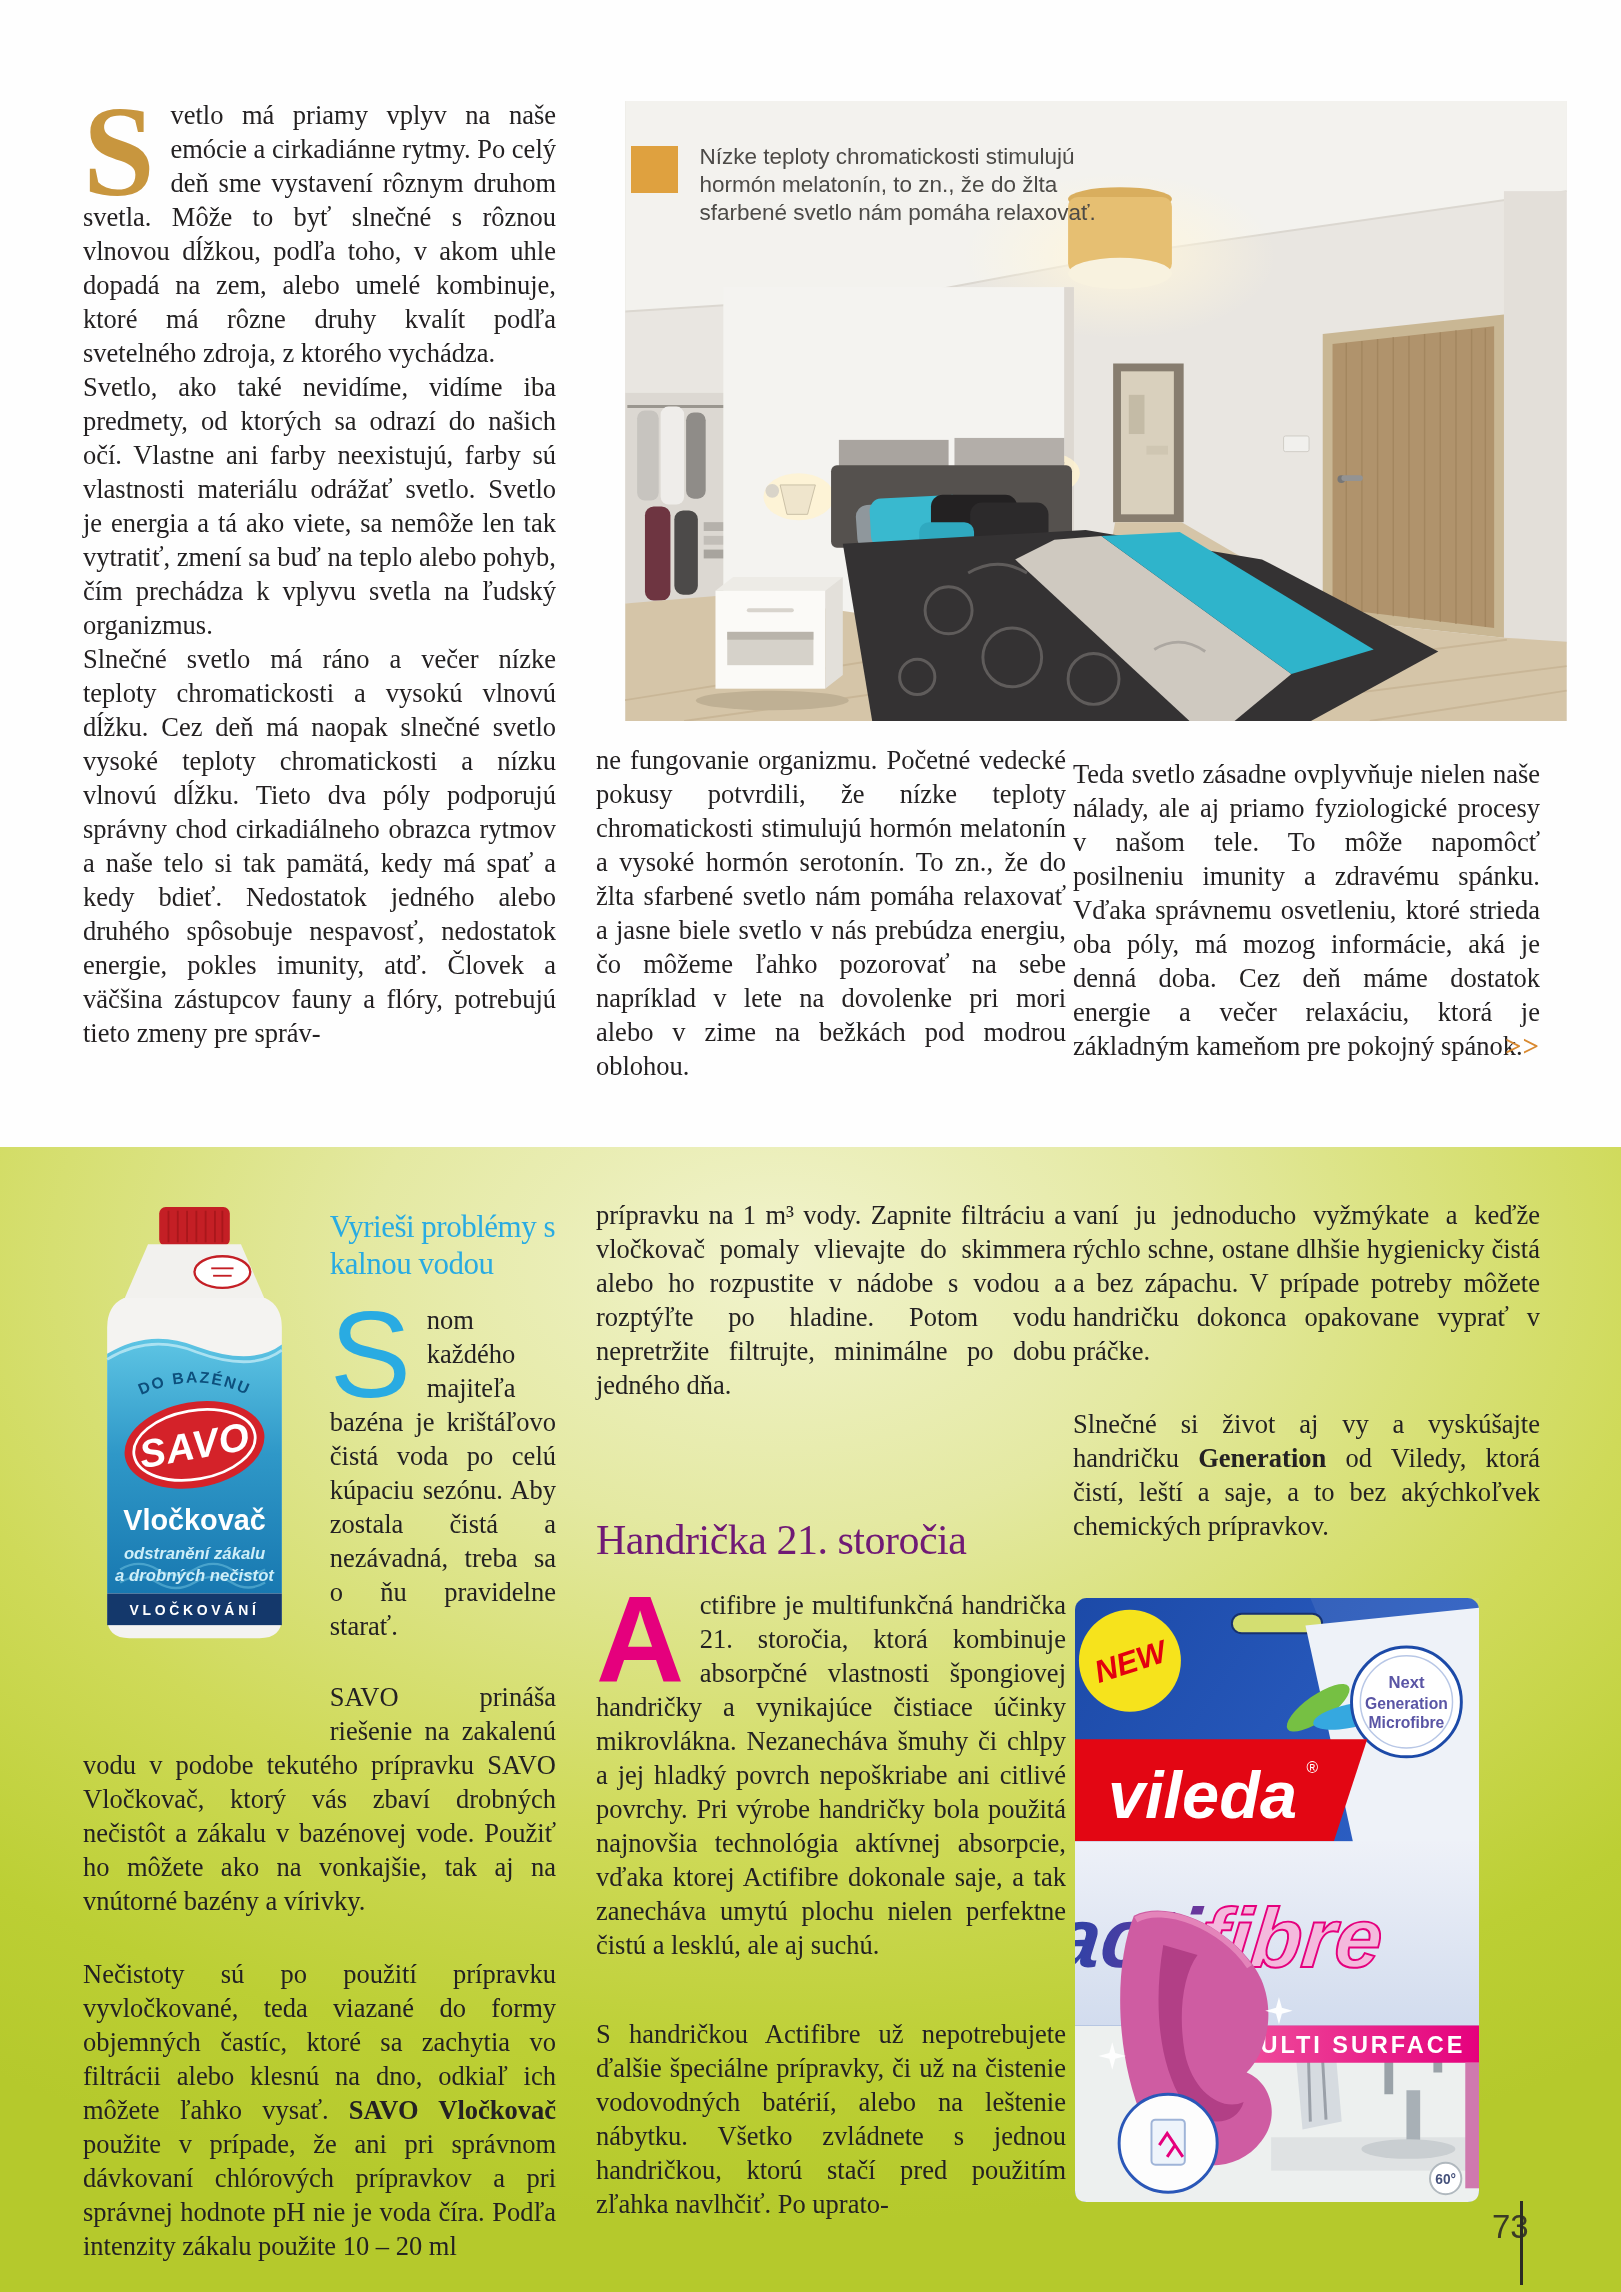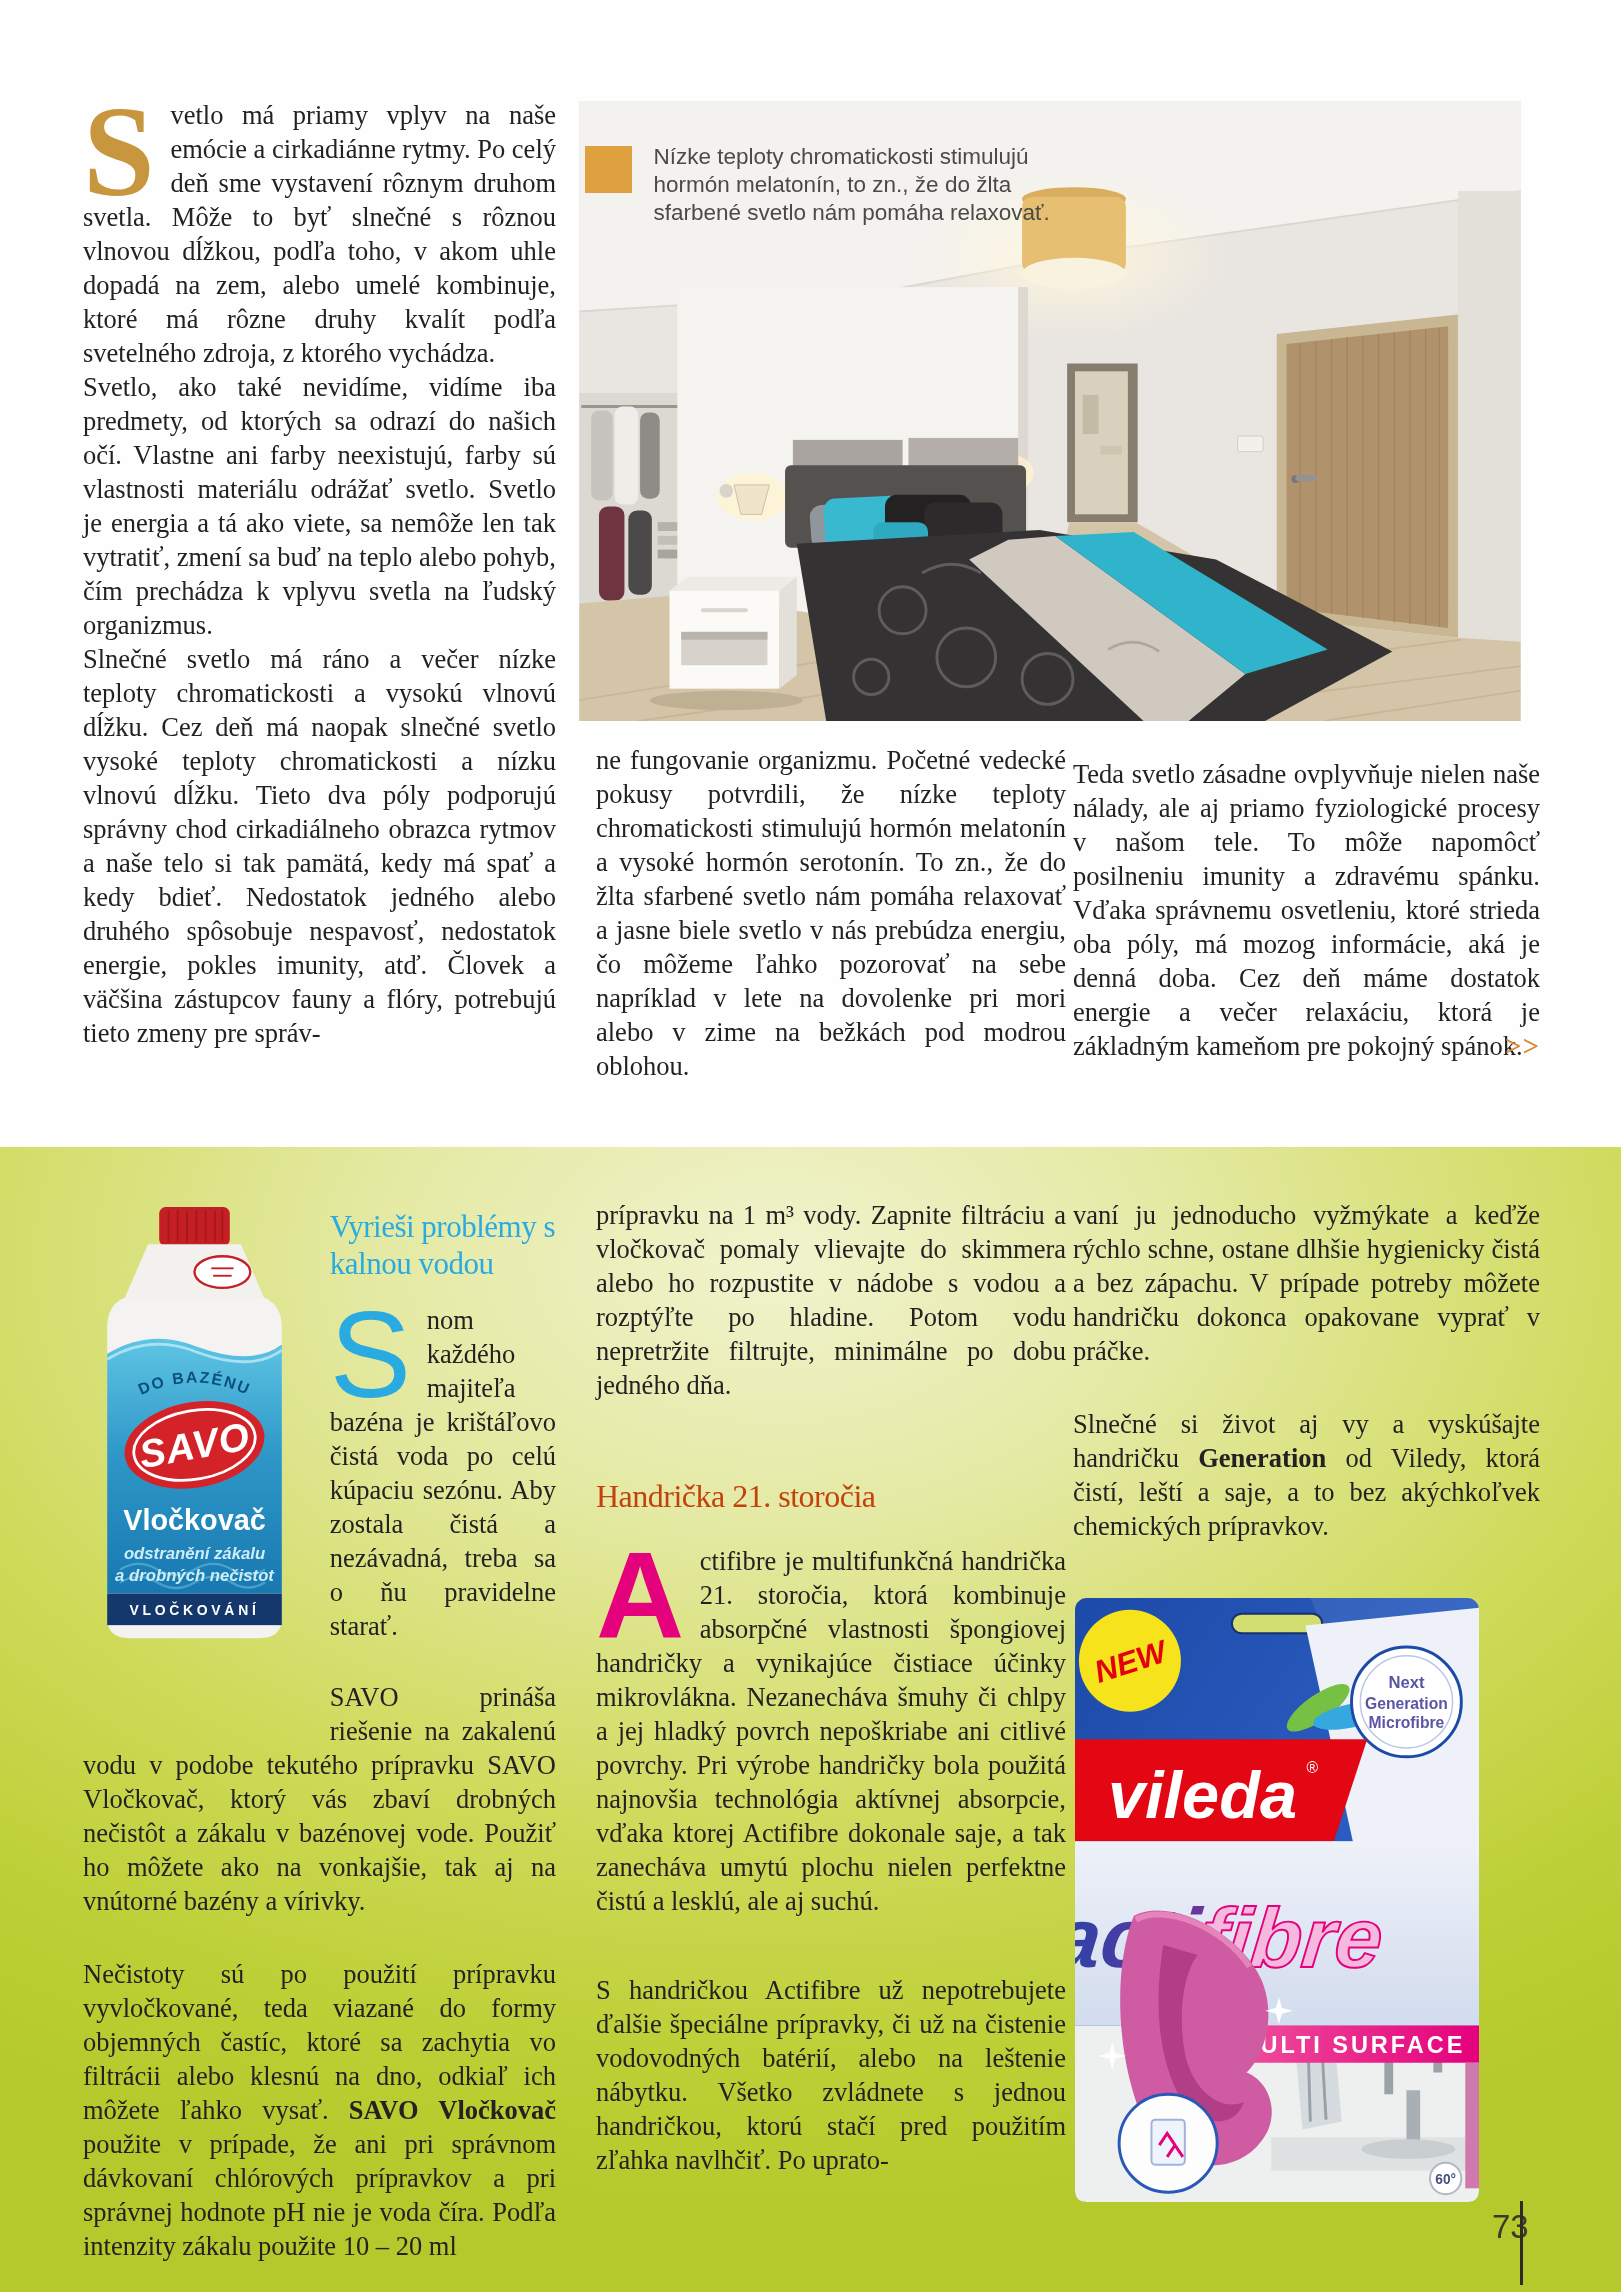"Nízke teploty chromatickosti stimulujú" #photo { left: 579px -> 625px }
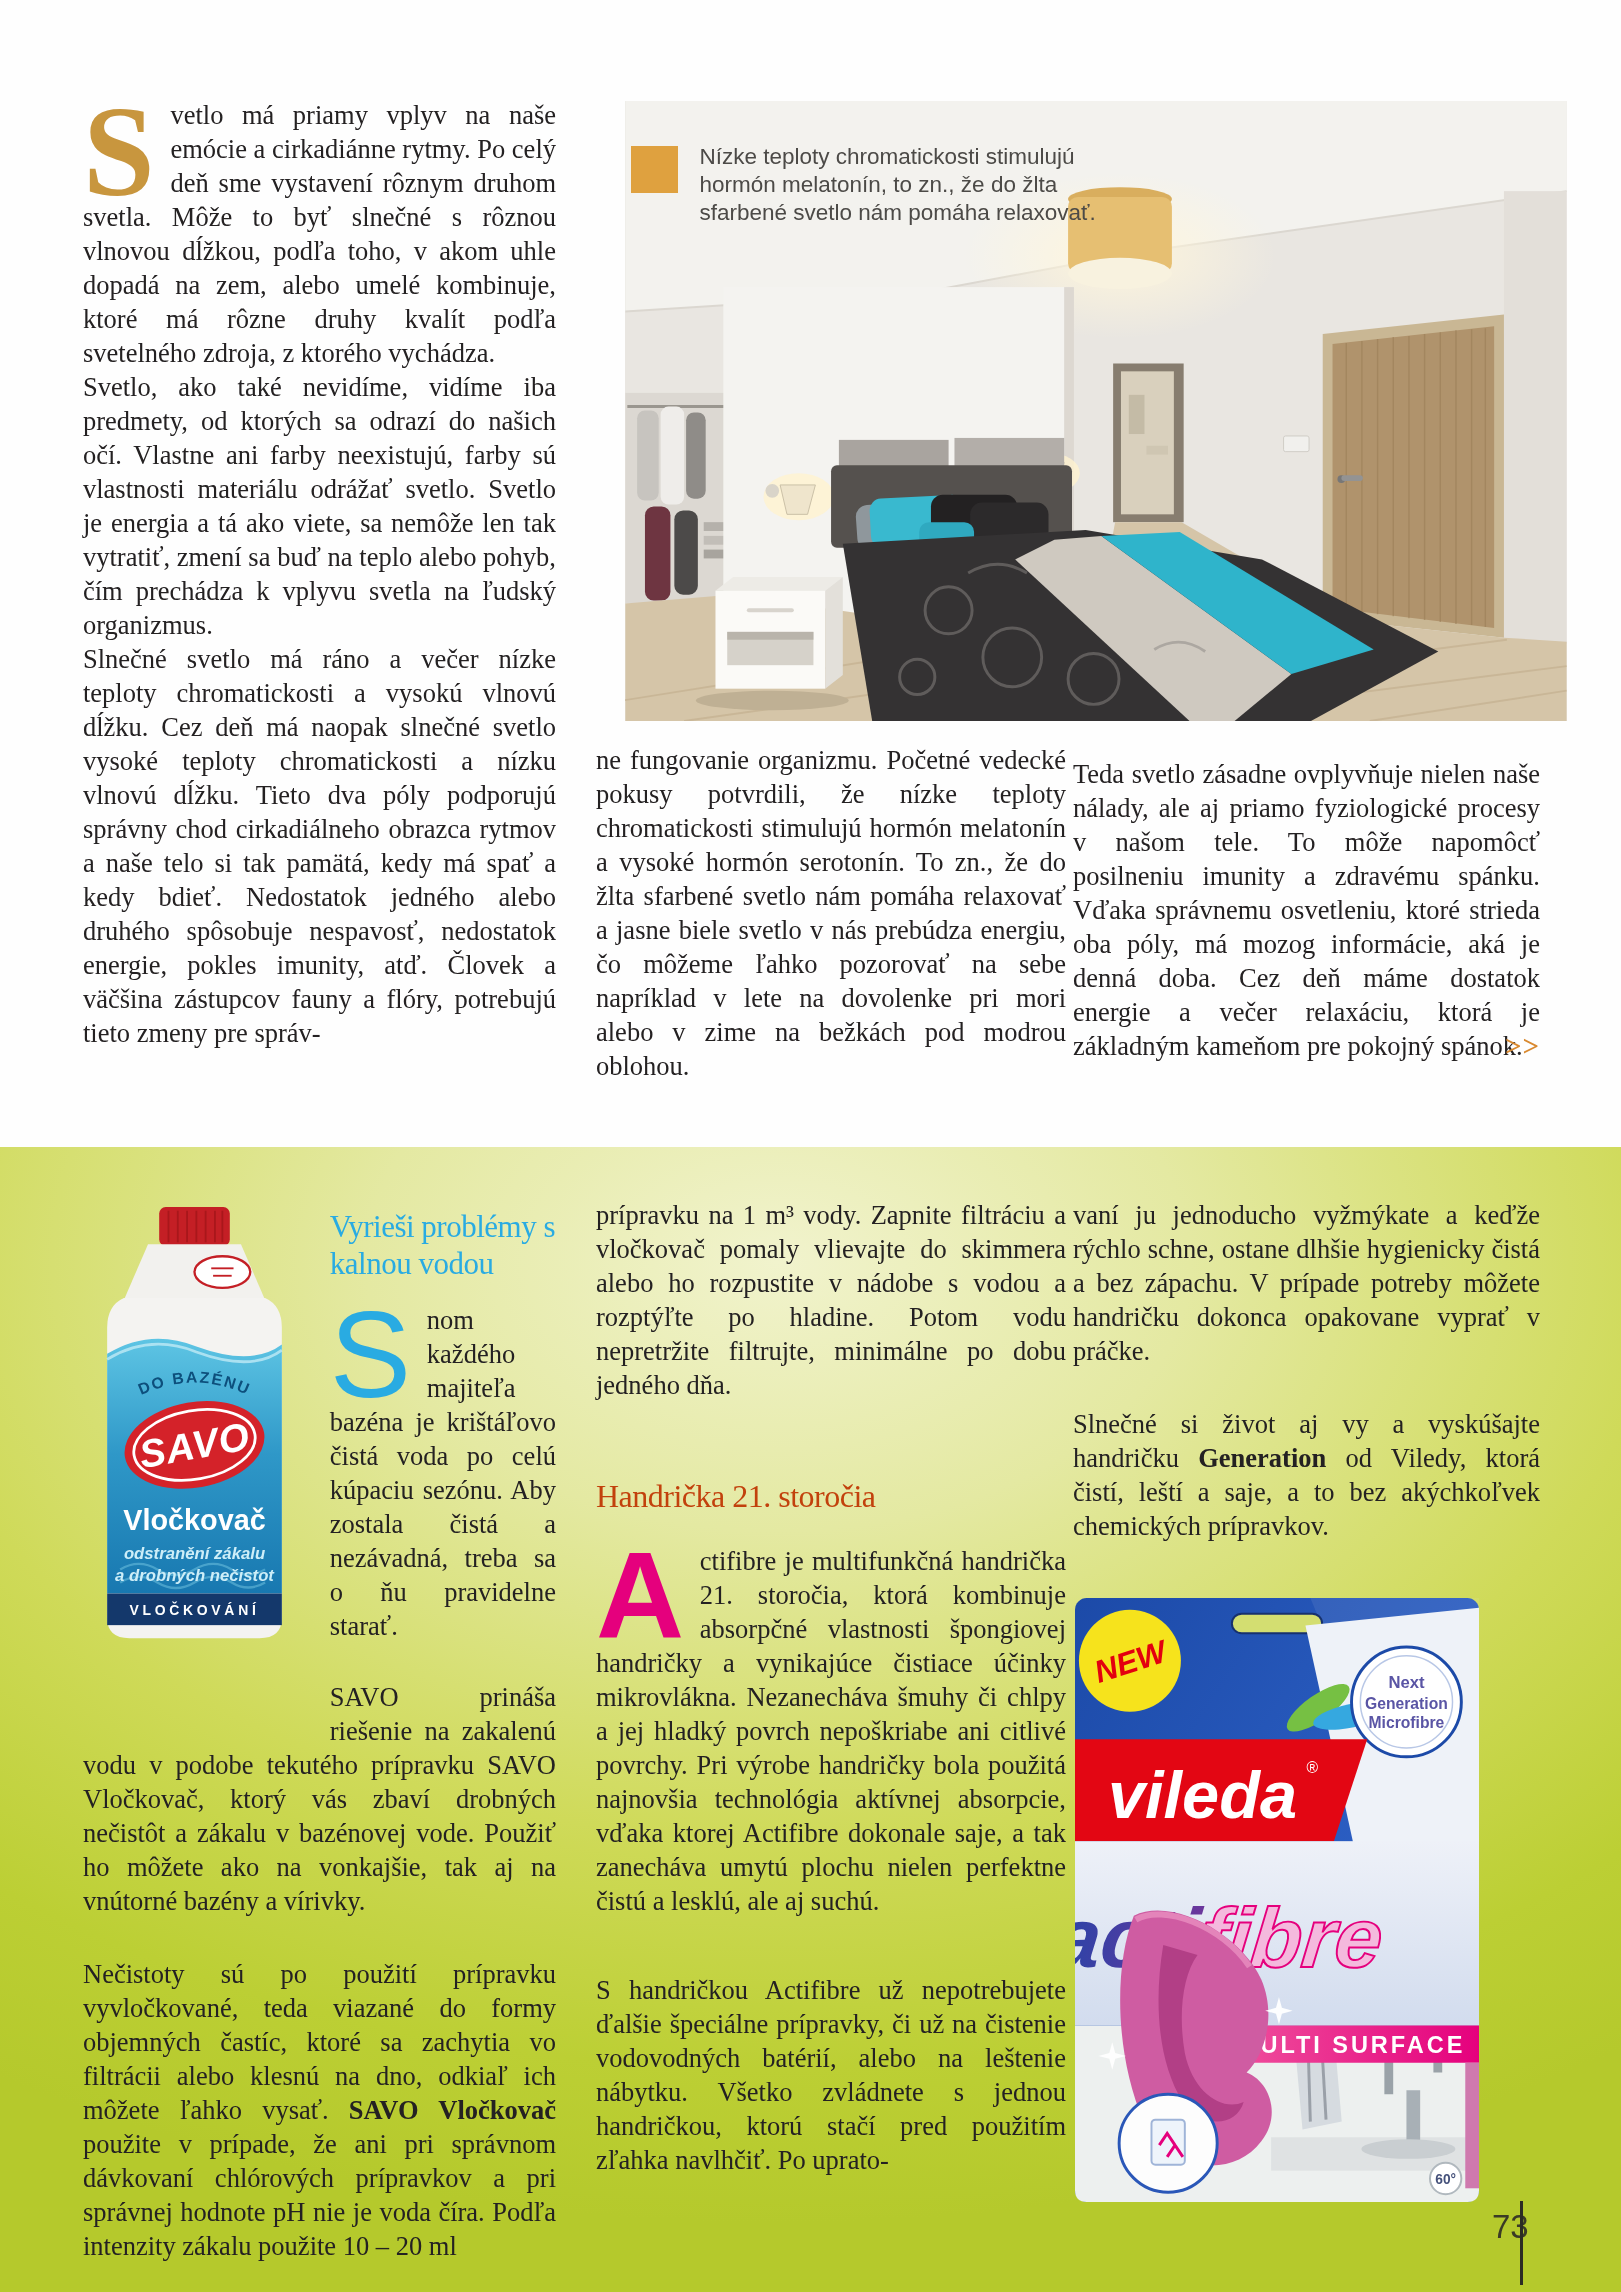"Handrička 21. storočia" h2.ad-h2 { color: #c2410c -> #701a75; font-size: 32px -> 42px; margin: 76px 0 0 0 -> 120px 0 0 0 }
